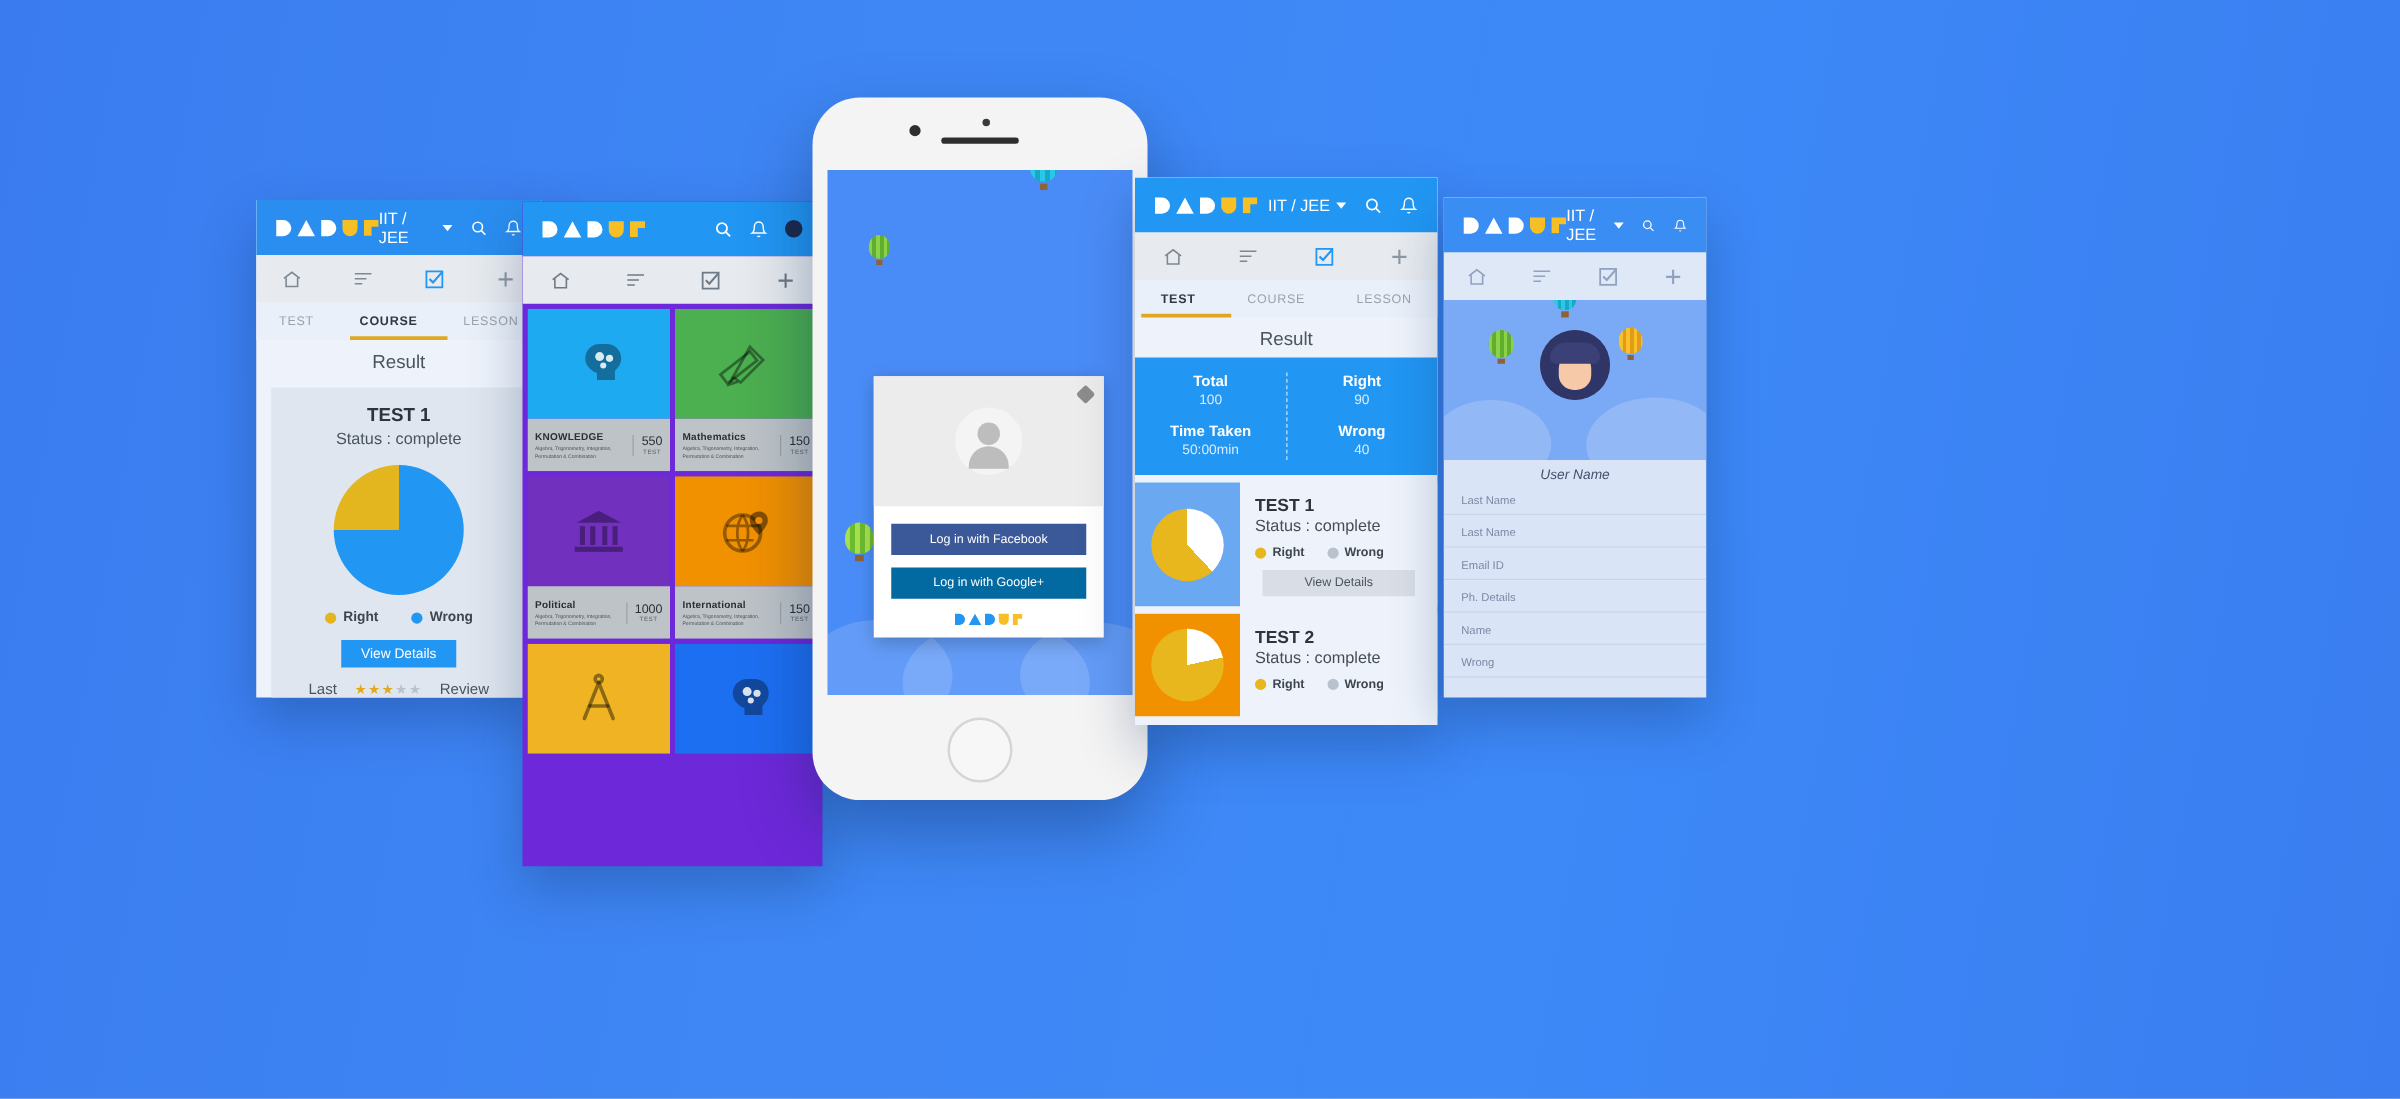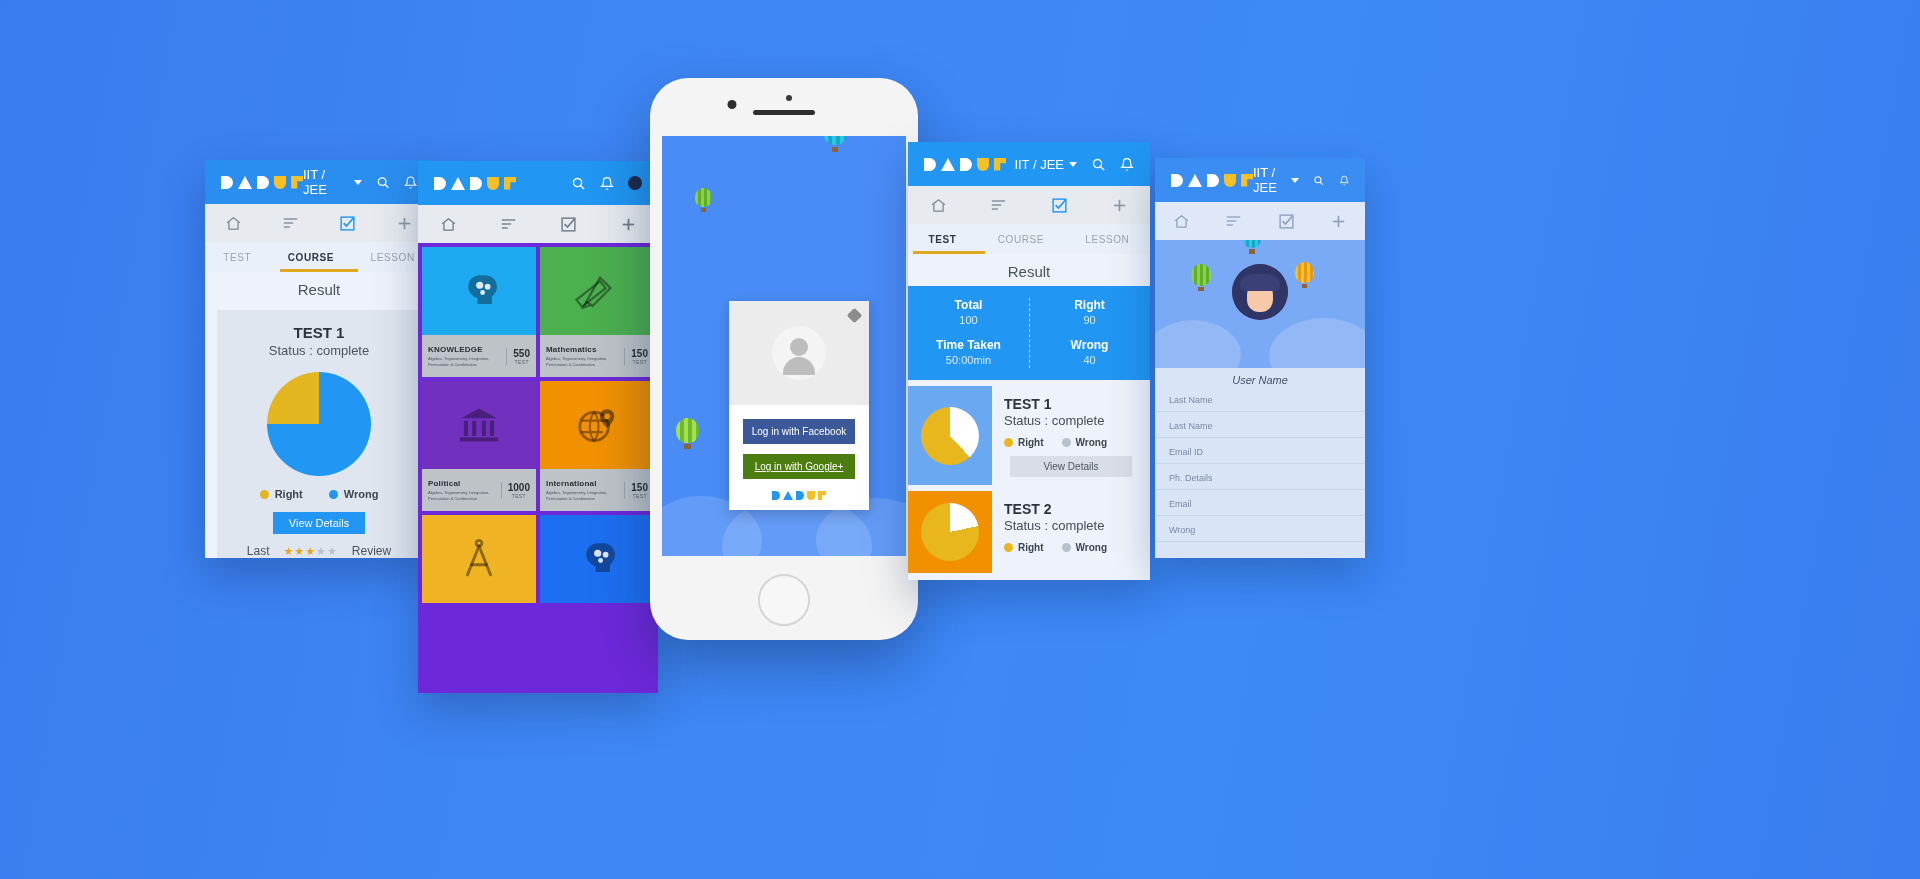"550" .tile .mnum { font-weight: bold -> normal }
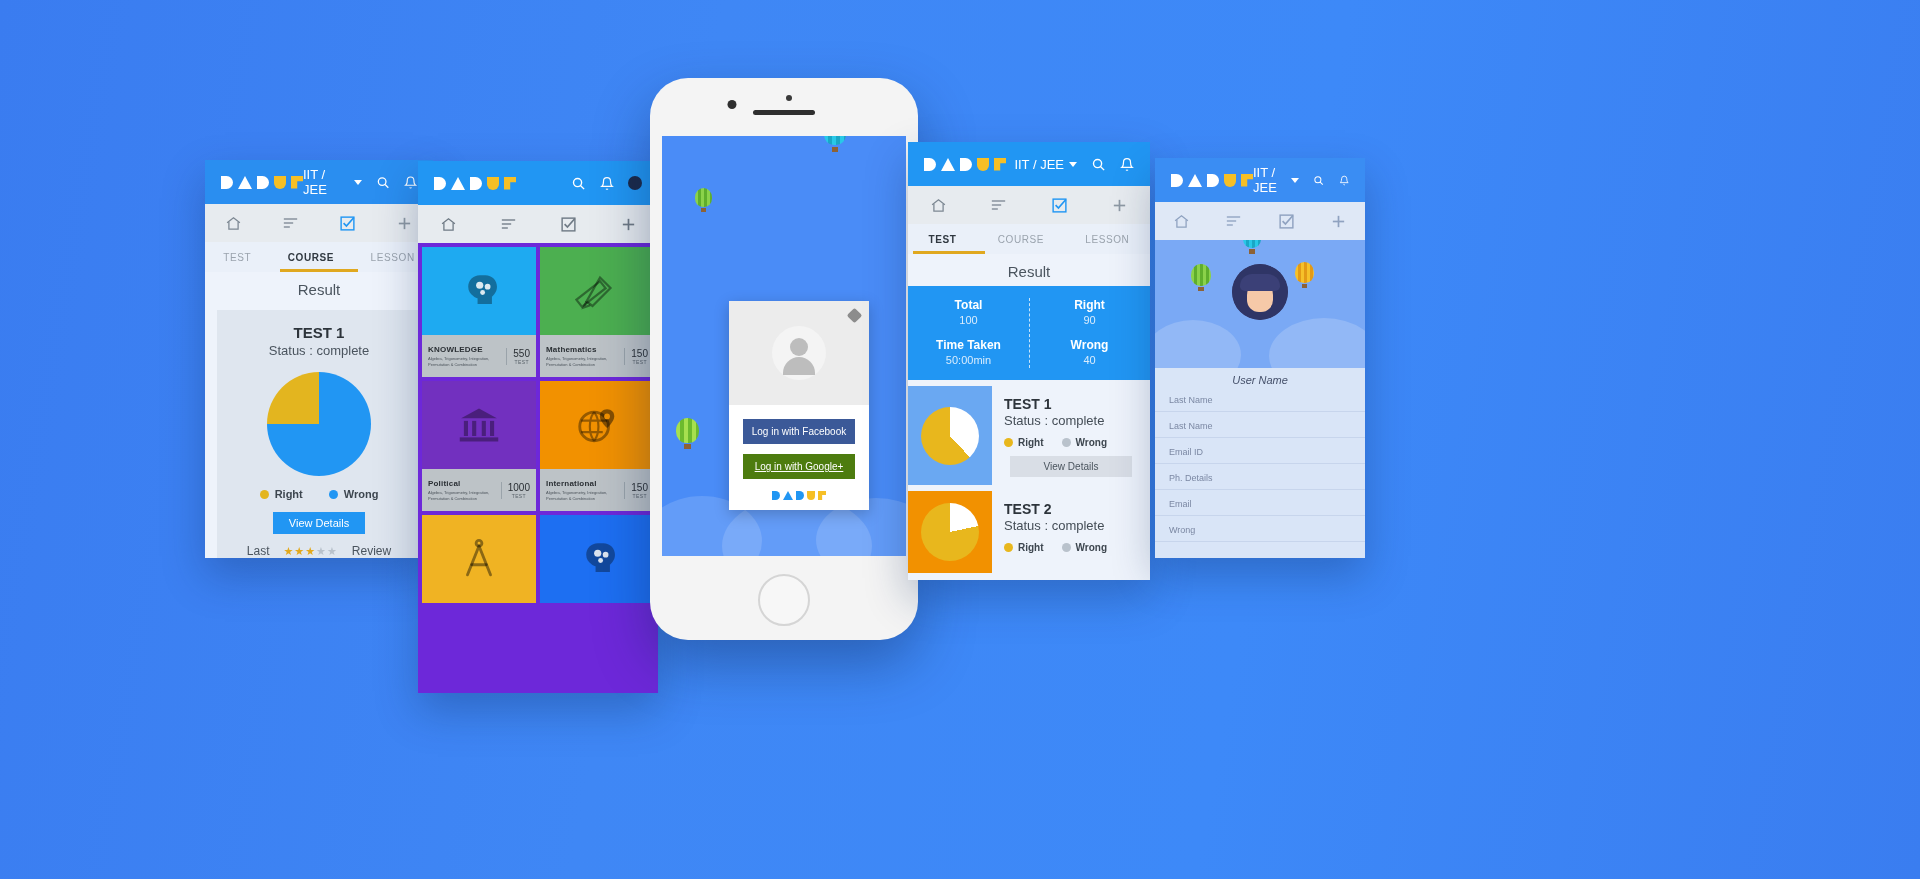"Log in with Facebook" .login-card { margin-left: 30px -> none; width: 140px -> 184px }
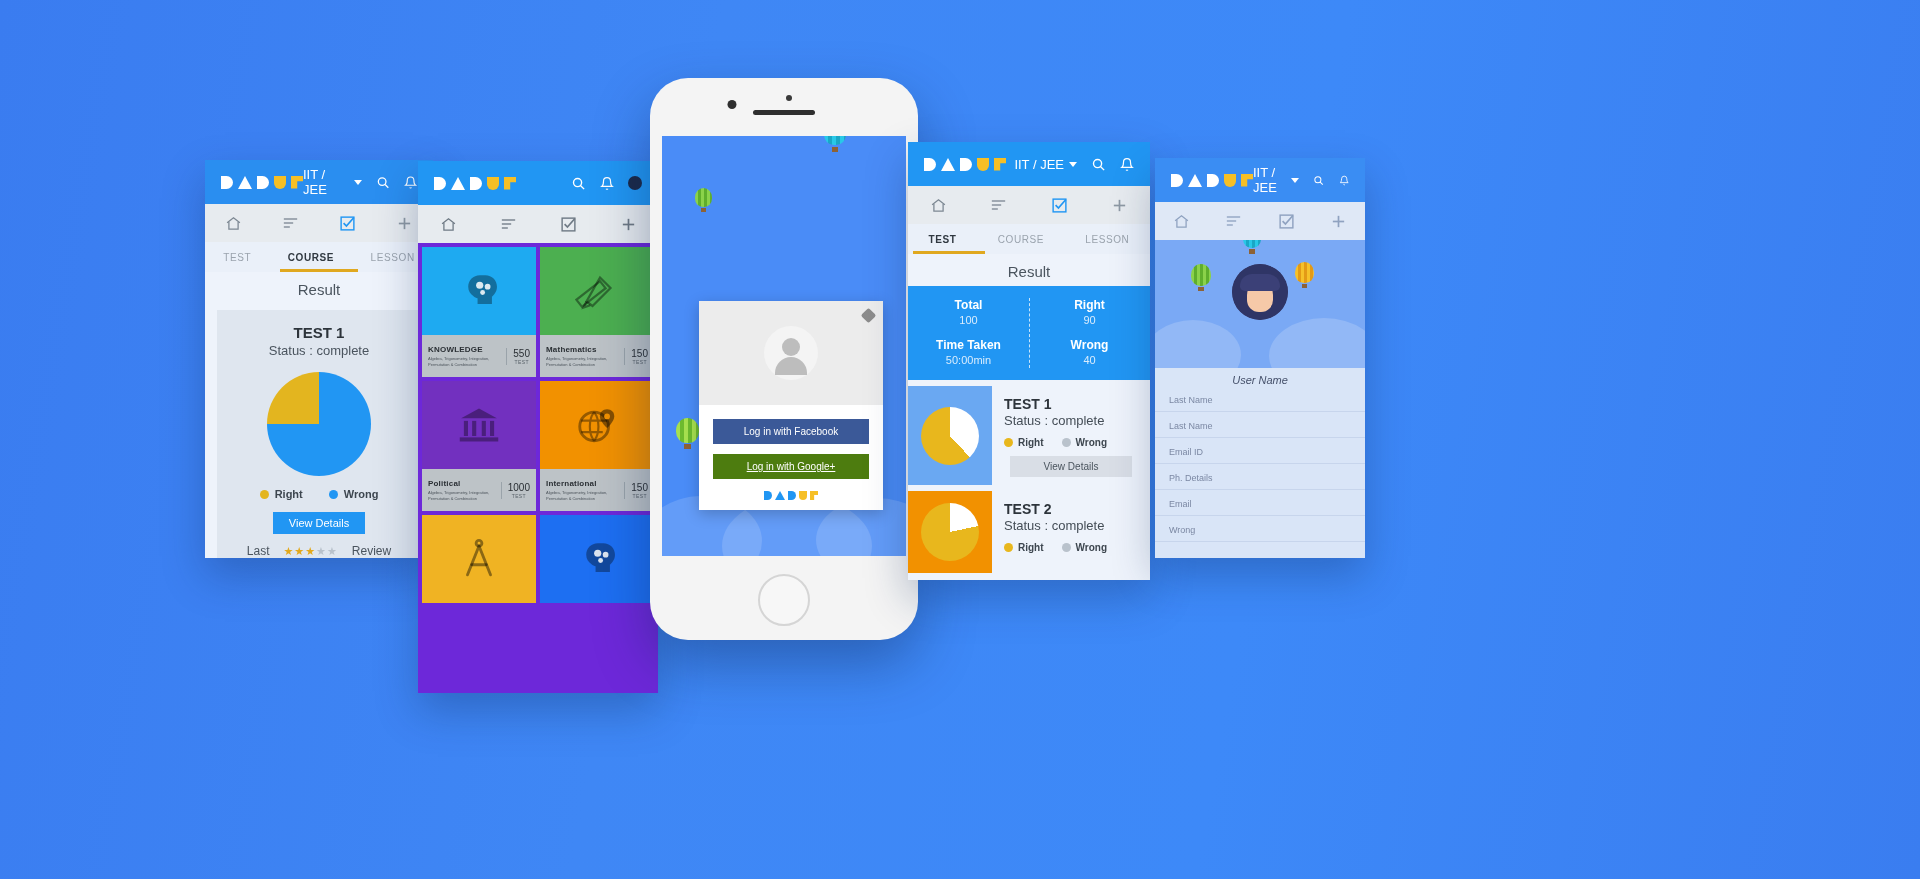"Log in with Google+" .lbtn.gp { background: #4d7c0f -> #0369a1; text-decoration: underline -> none }
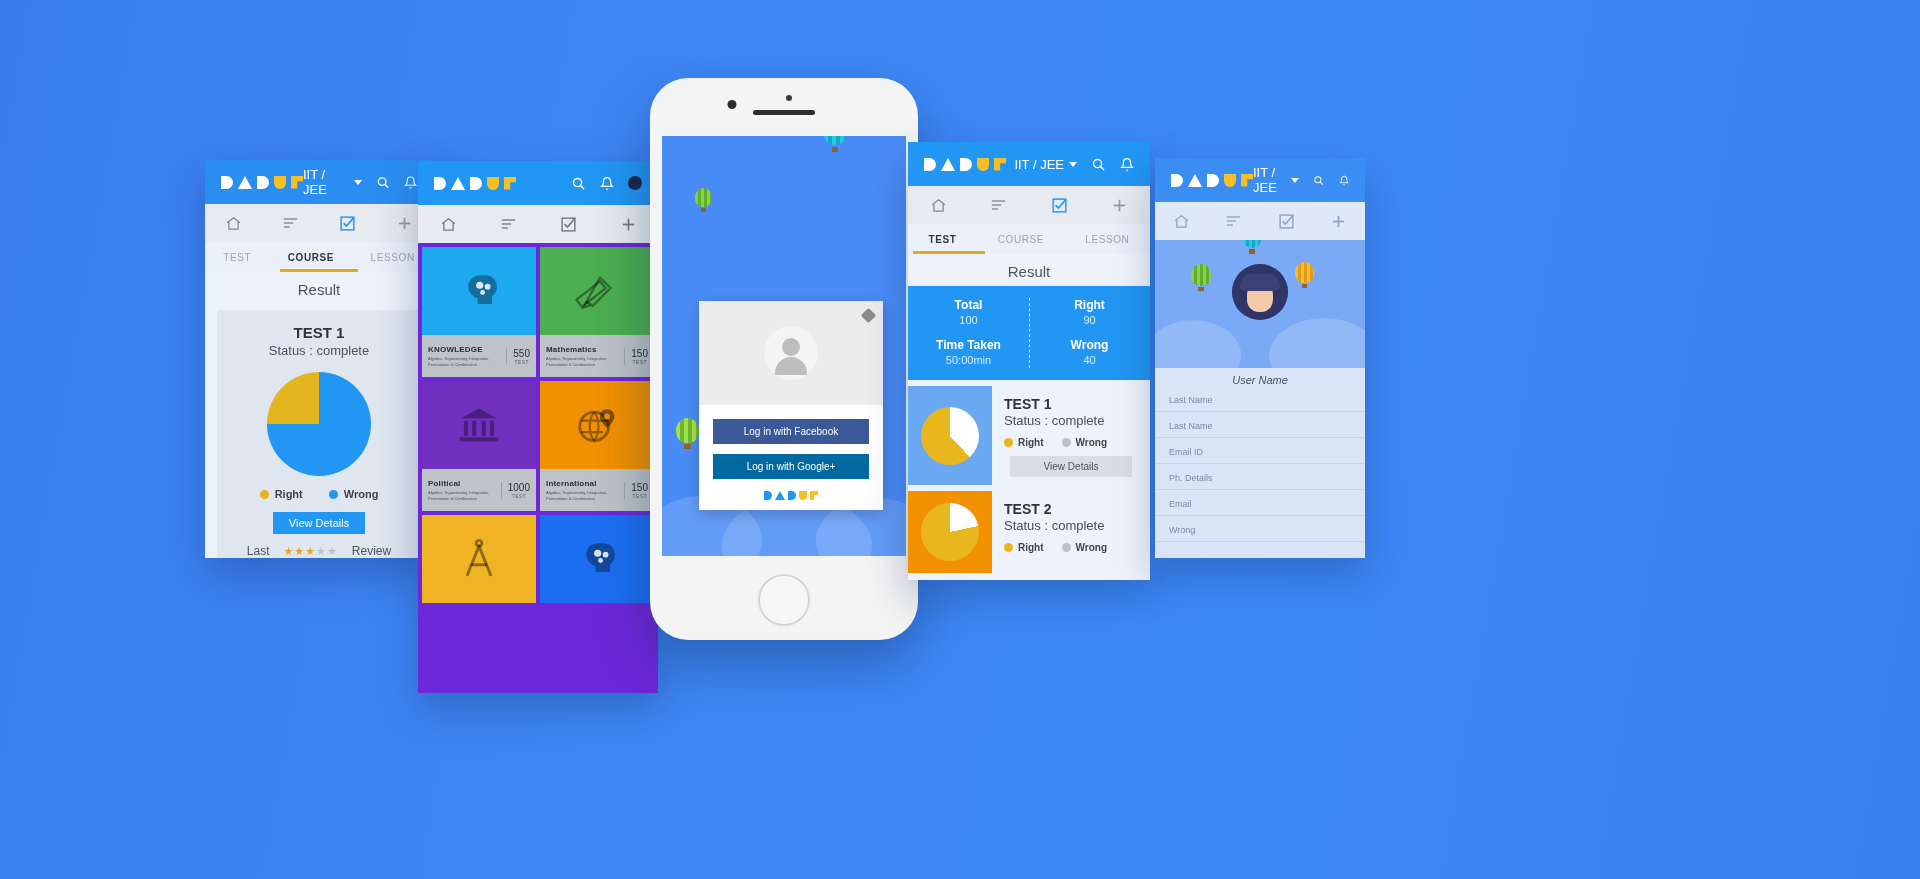"Email" div.field { text: Email -> Name }
